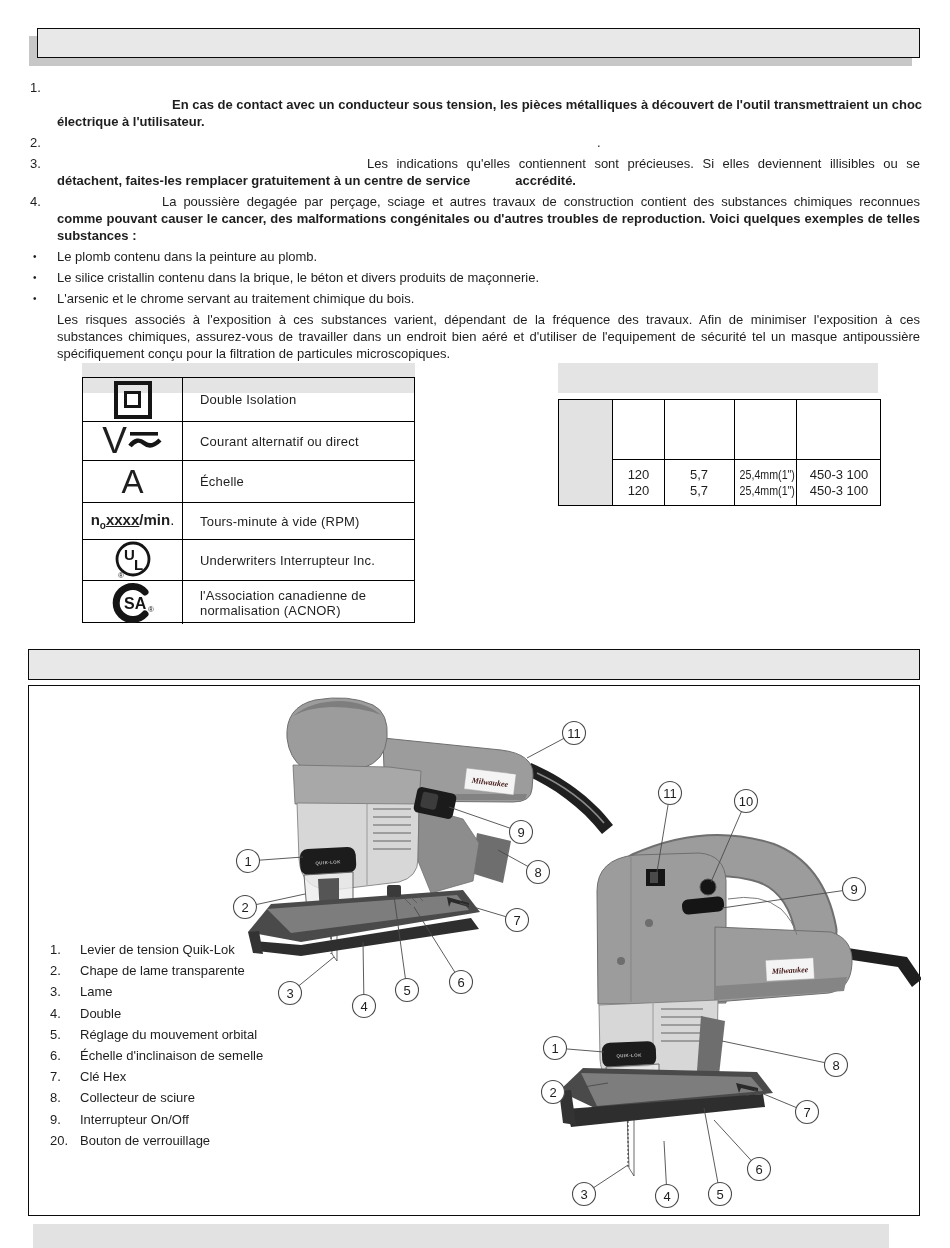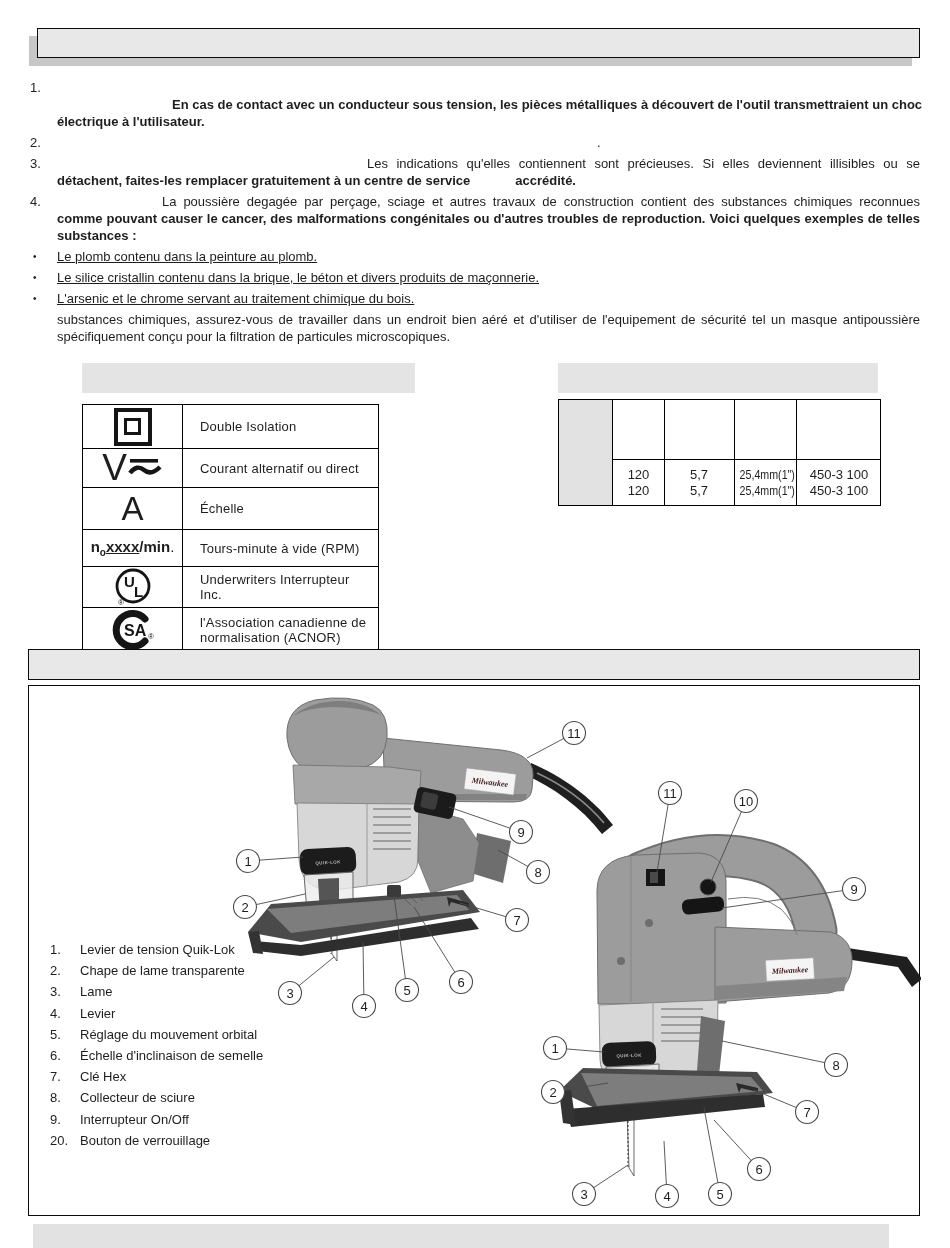"• Le plomb contenu dans" .blt { text-decoration: underline -> none }
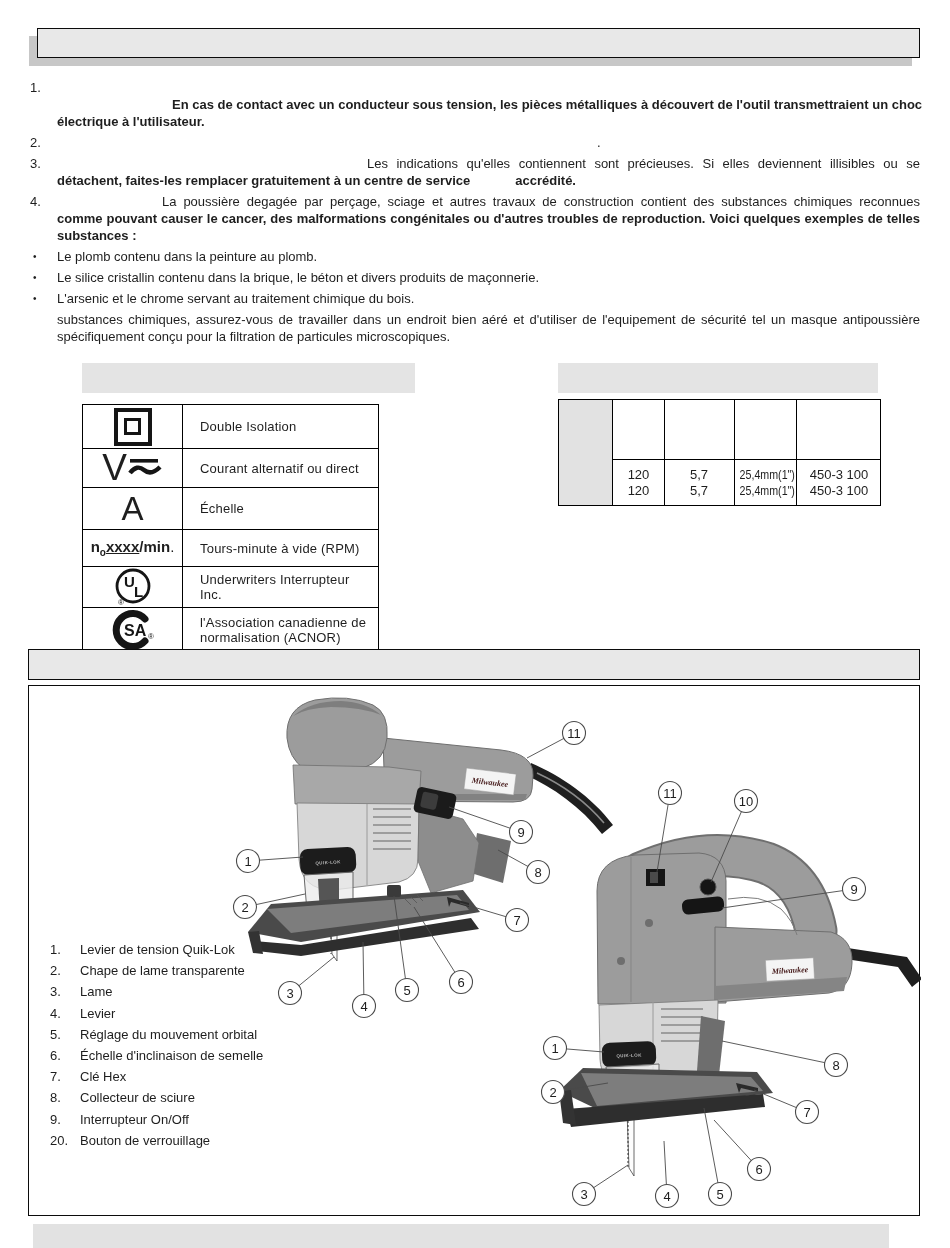"Les risques associés à l'exposition" div.ln { html: none -> <div><span>Les risques associés à l'exposition à ces substances varient, dépendant de la fréquence des travaux. Afin de minimiser l'exposition à ces</span></div> }
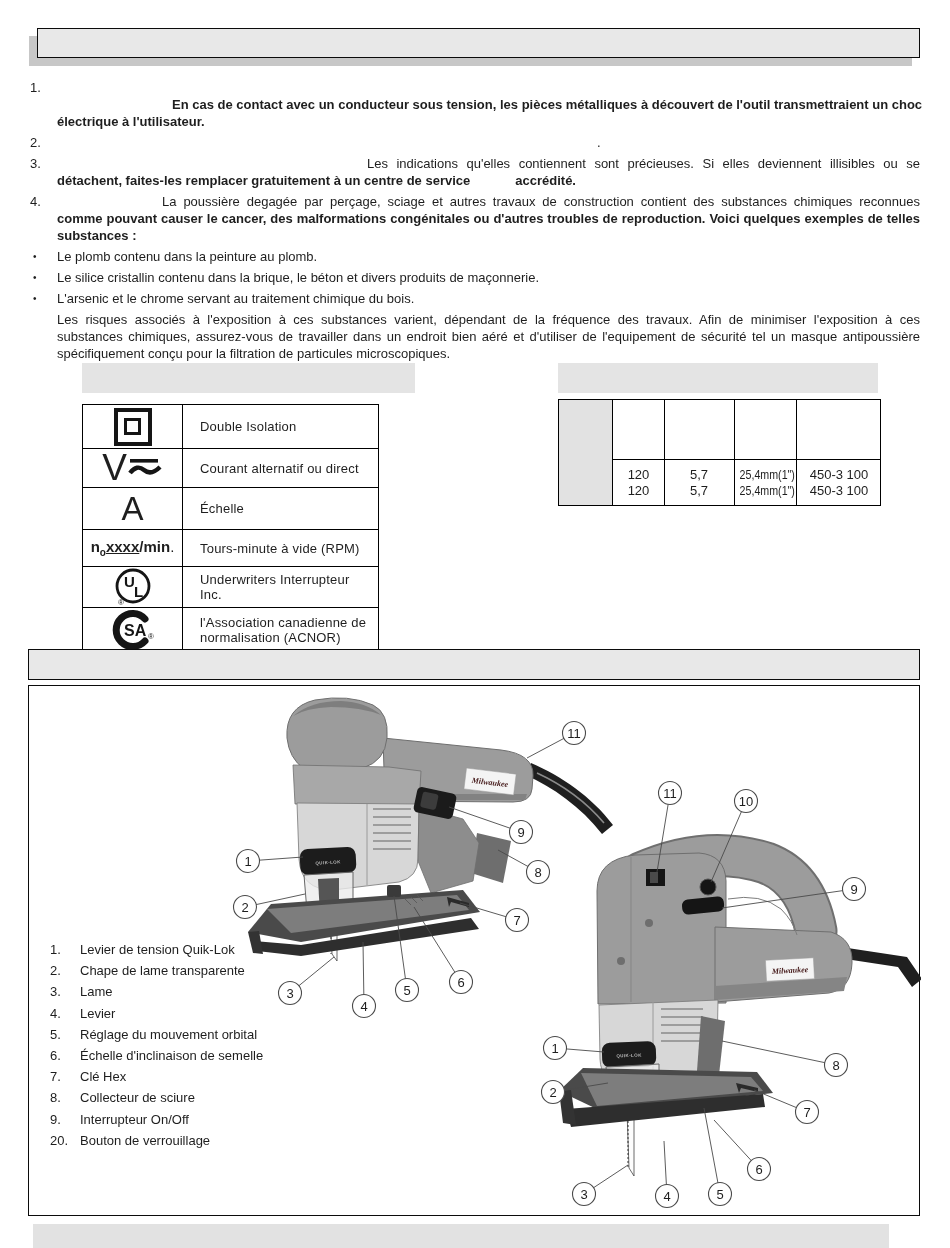"Double Isolation" .picto { top: 404px -> 377px; width: 297px -> 333px }
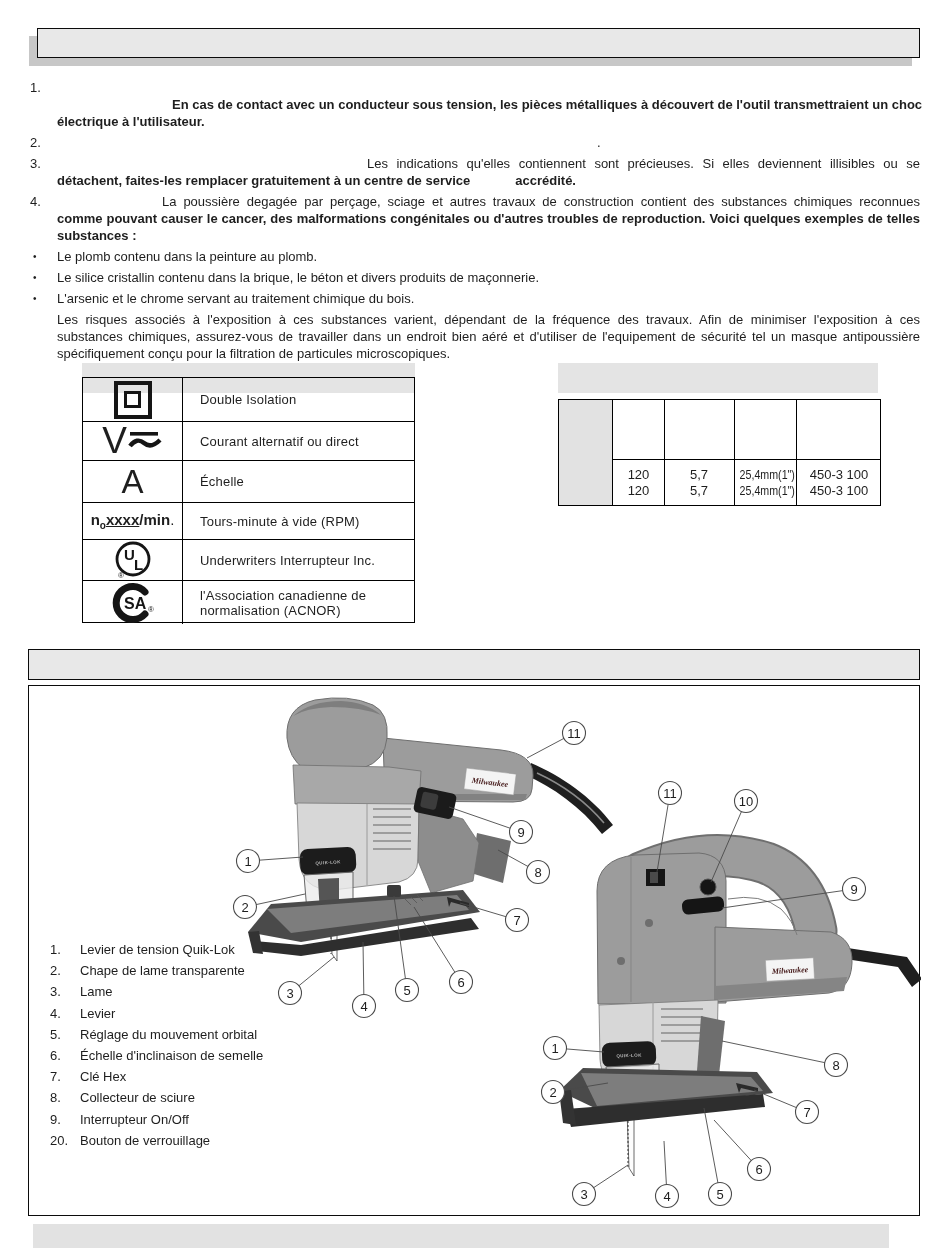"Levier" div.ltxt { text: Levier -> Double }
